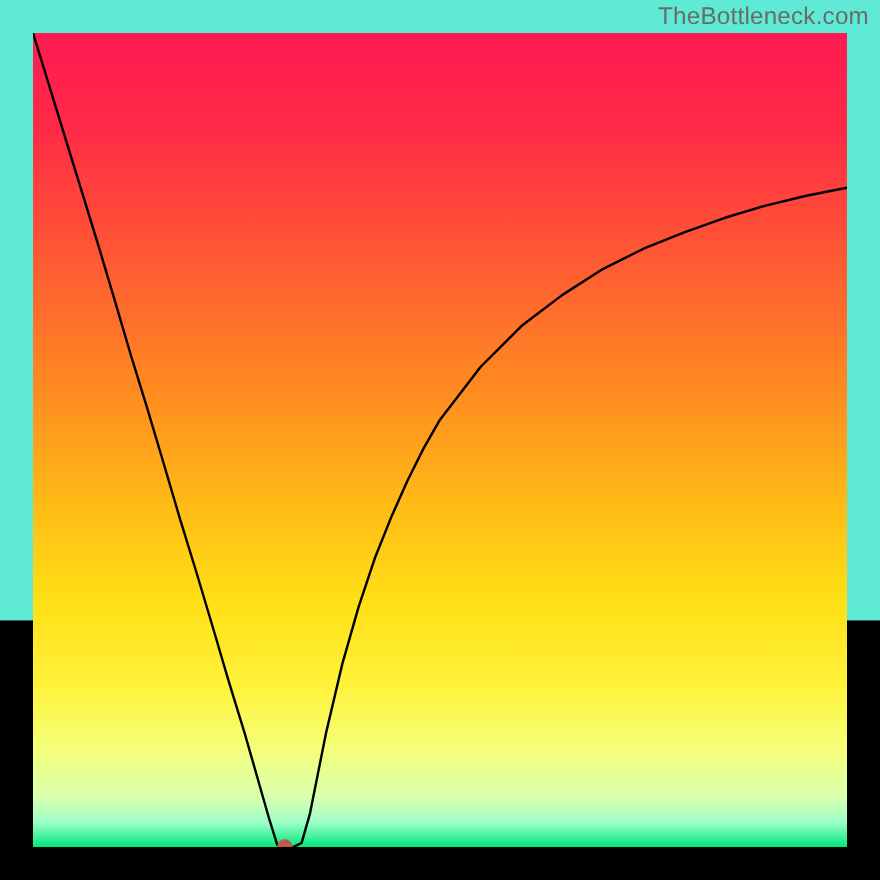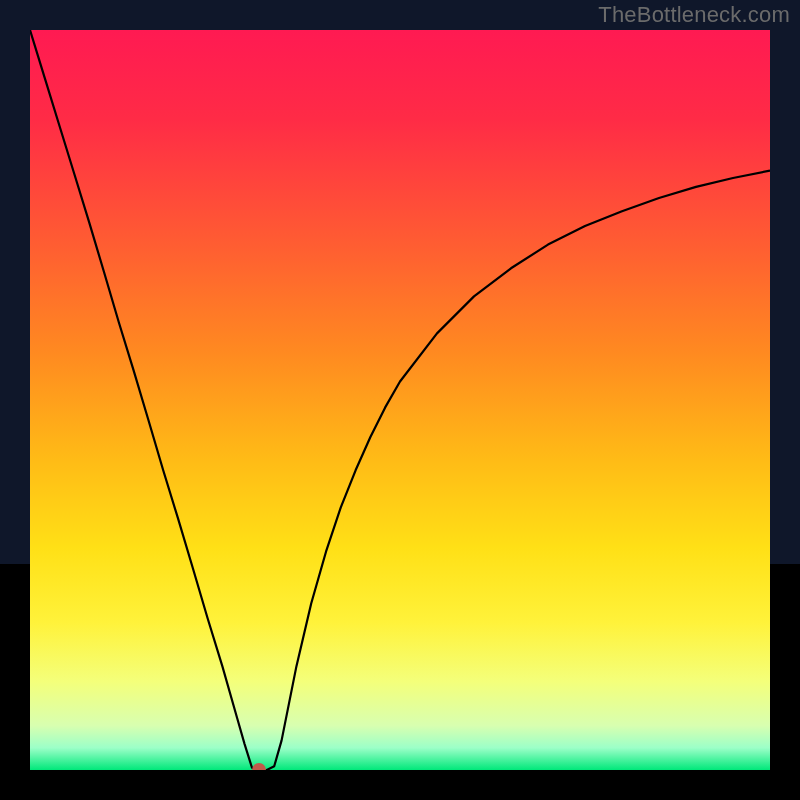"TheBottleneck.com" .frame { background: #0f172a -> #5eead4 }
